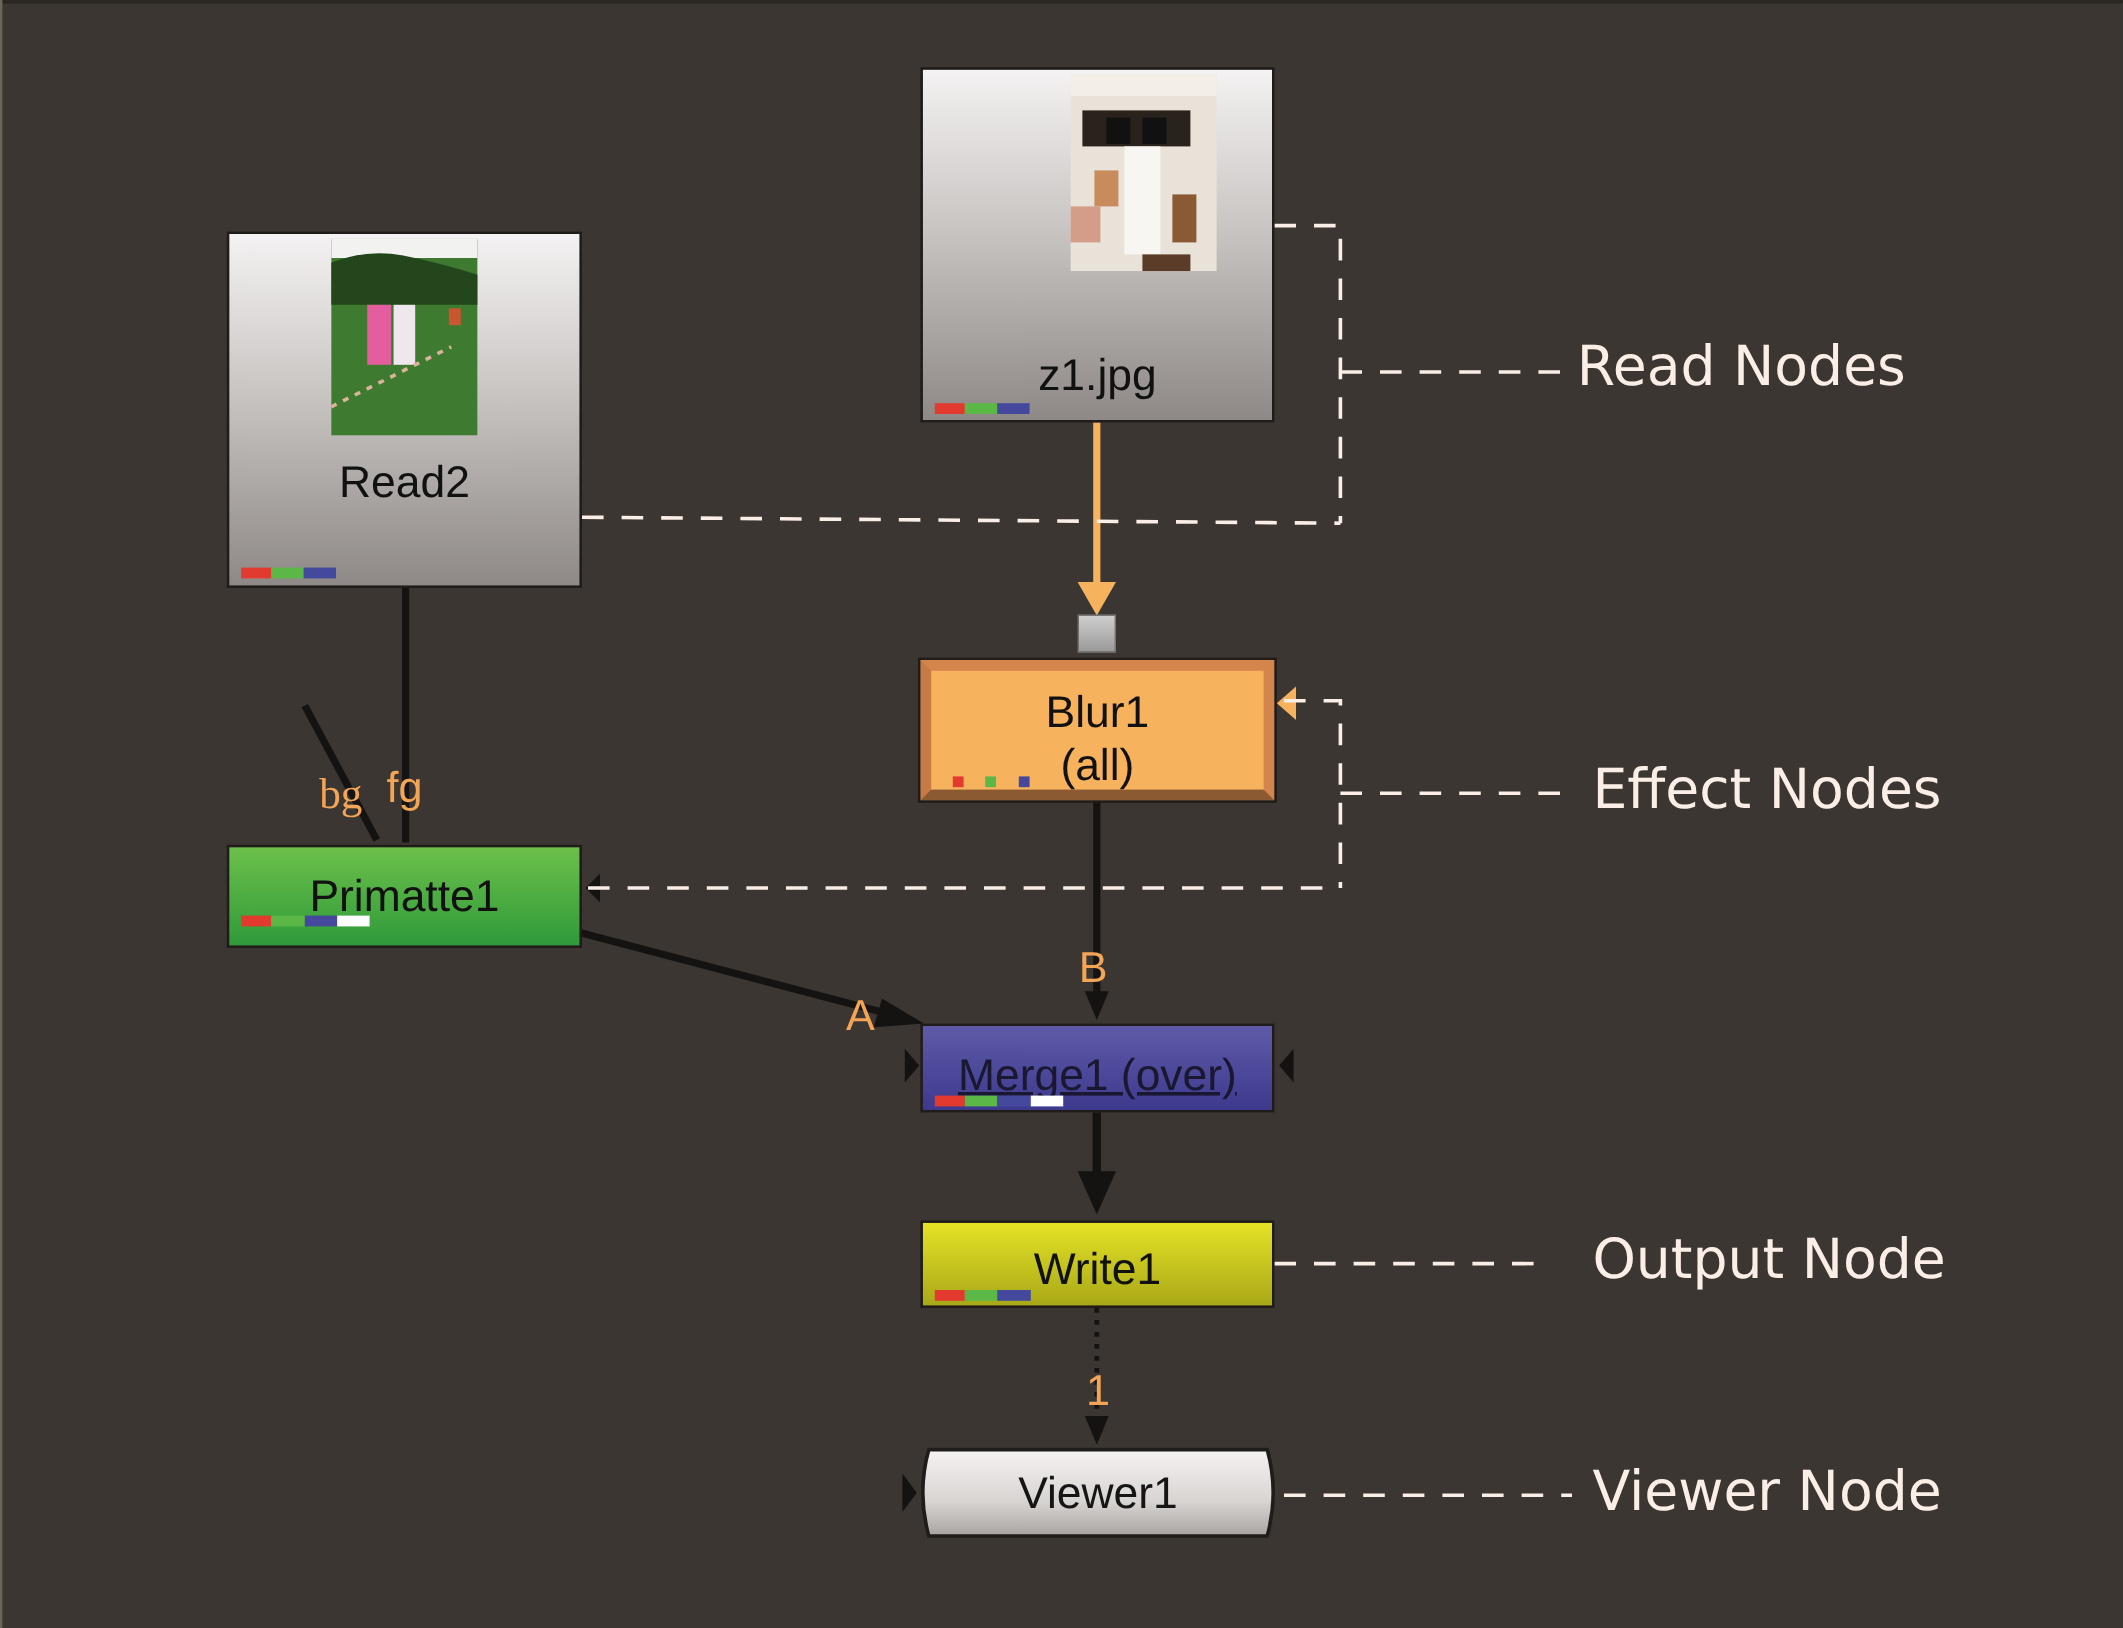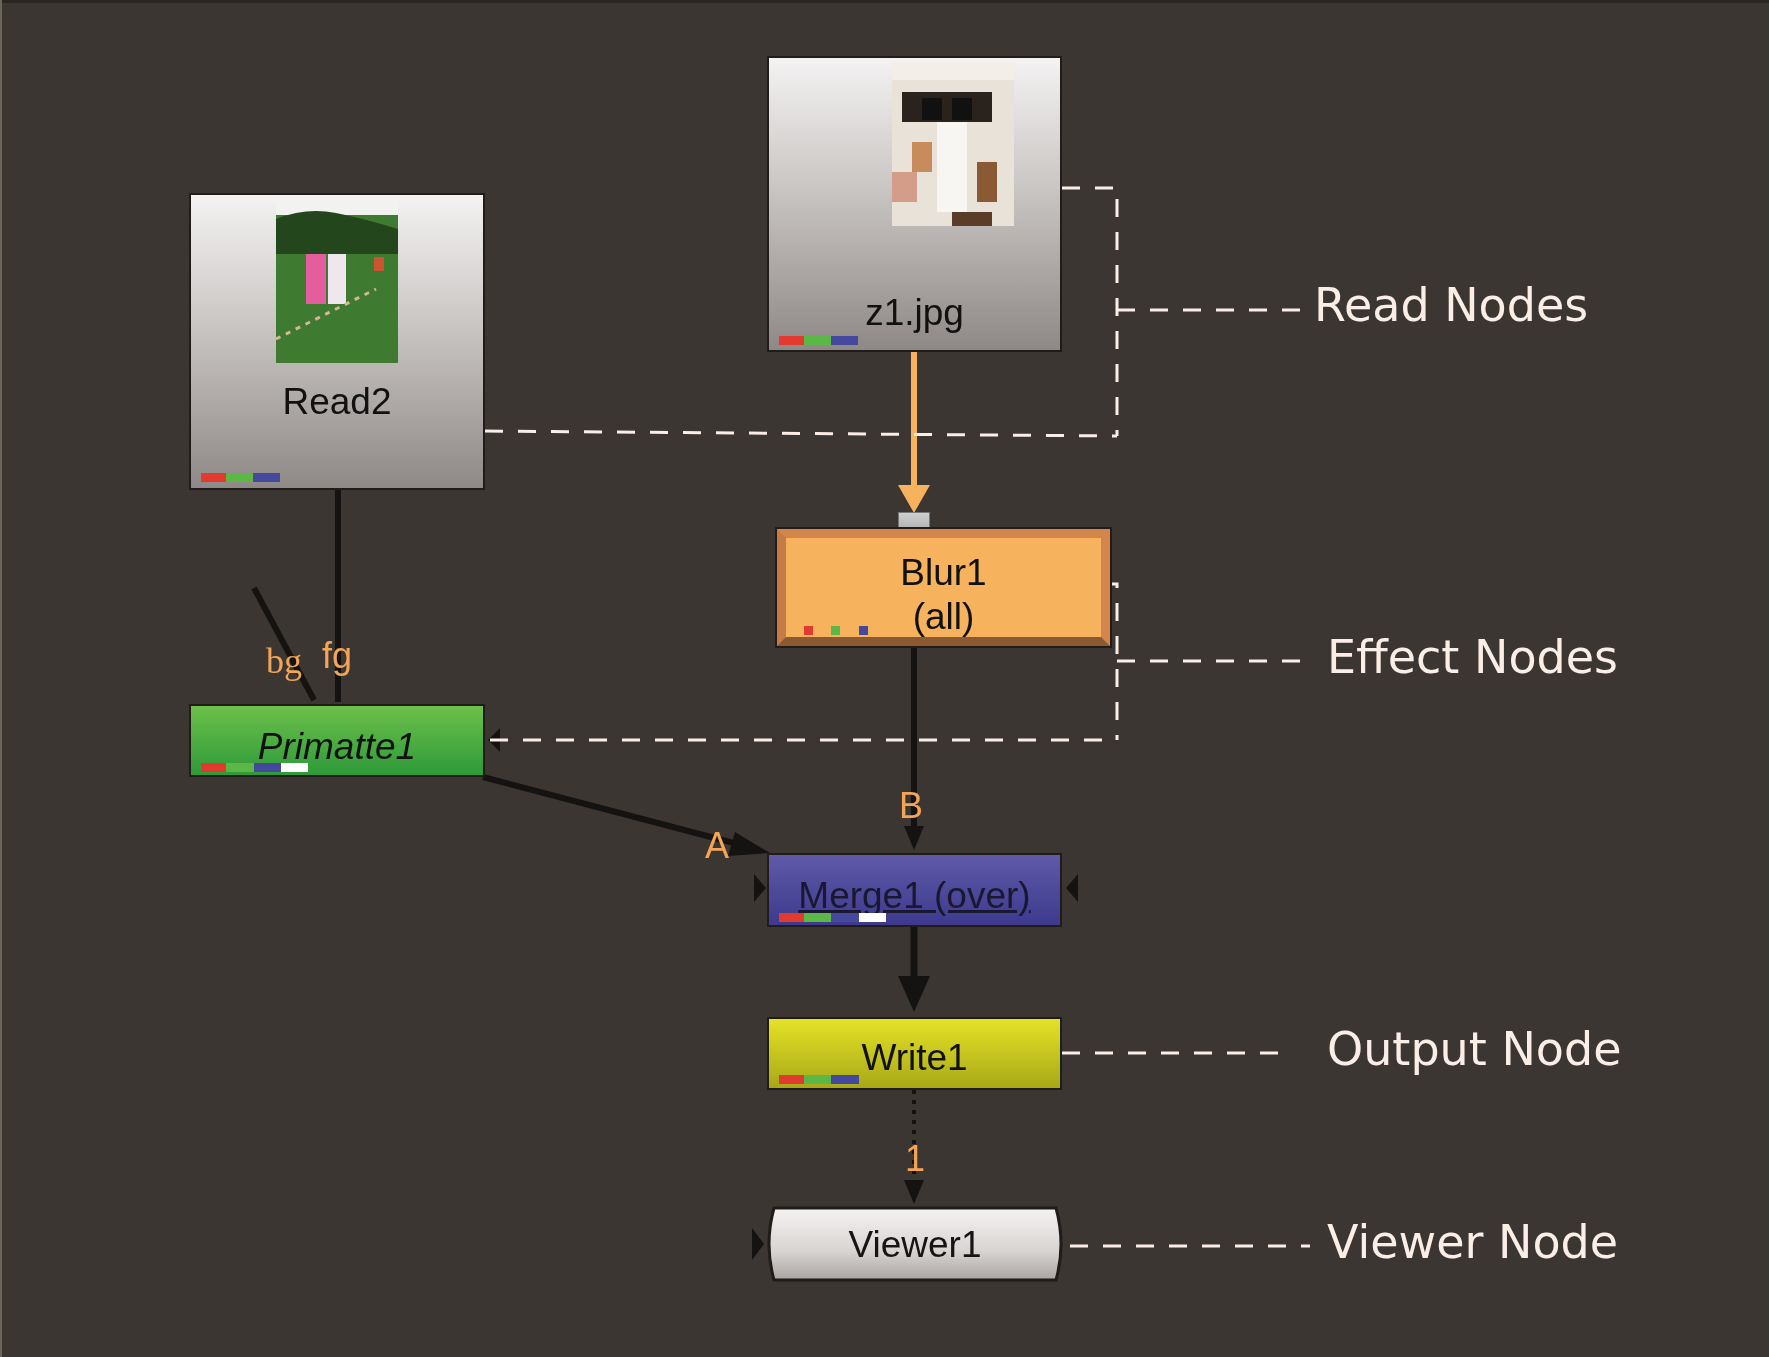"Blur1" div.node { margin-left: 10px -> none; top: 529px -> 550px; width: 333px -> 295px }
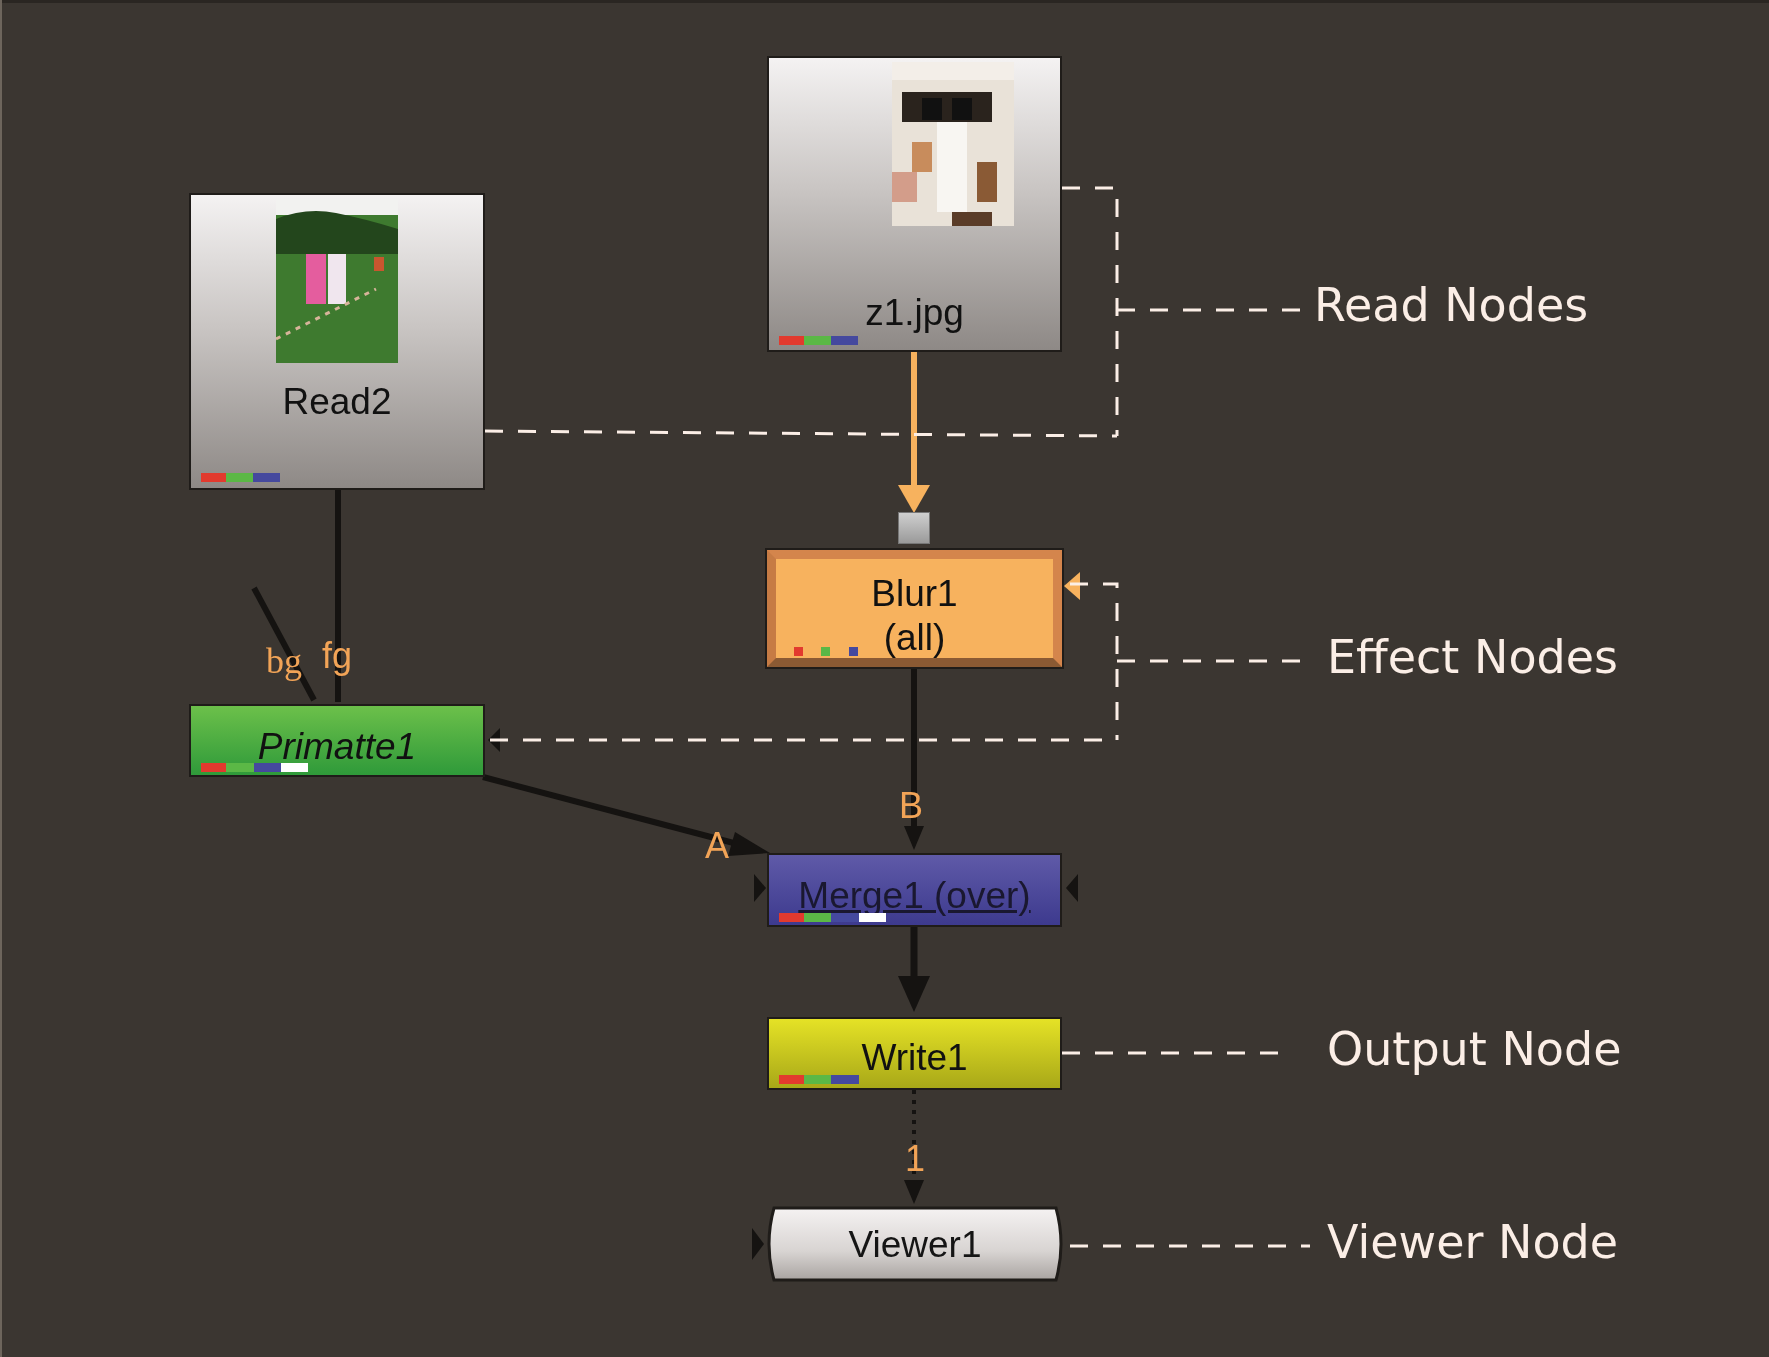"Primatte1" div.node { font-style: italic -> none; height: 73px -> 86px }
